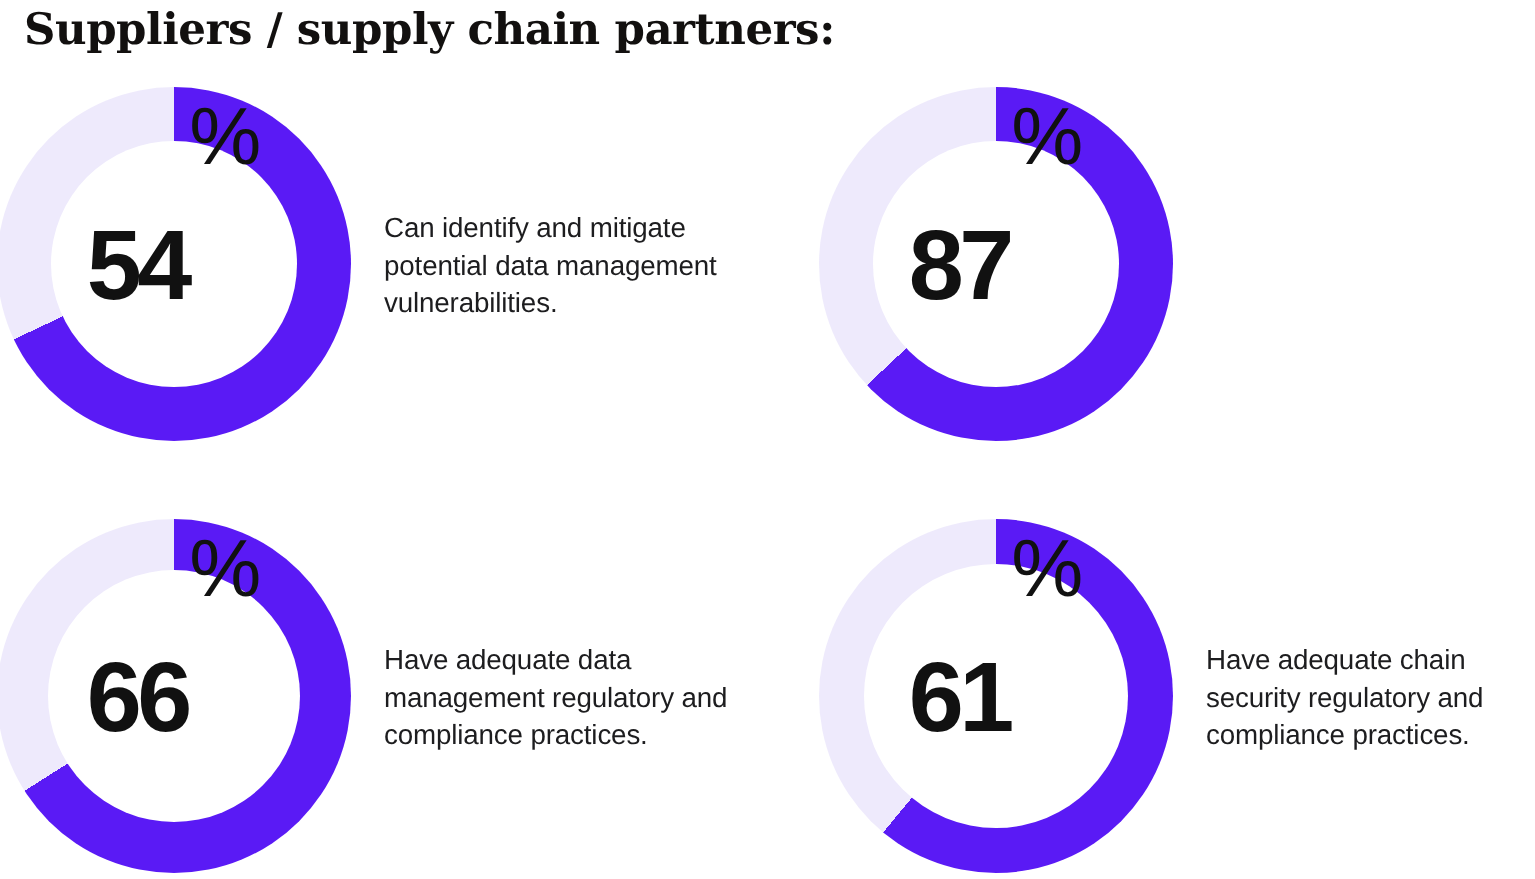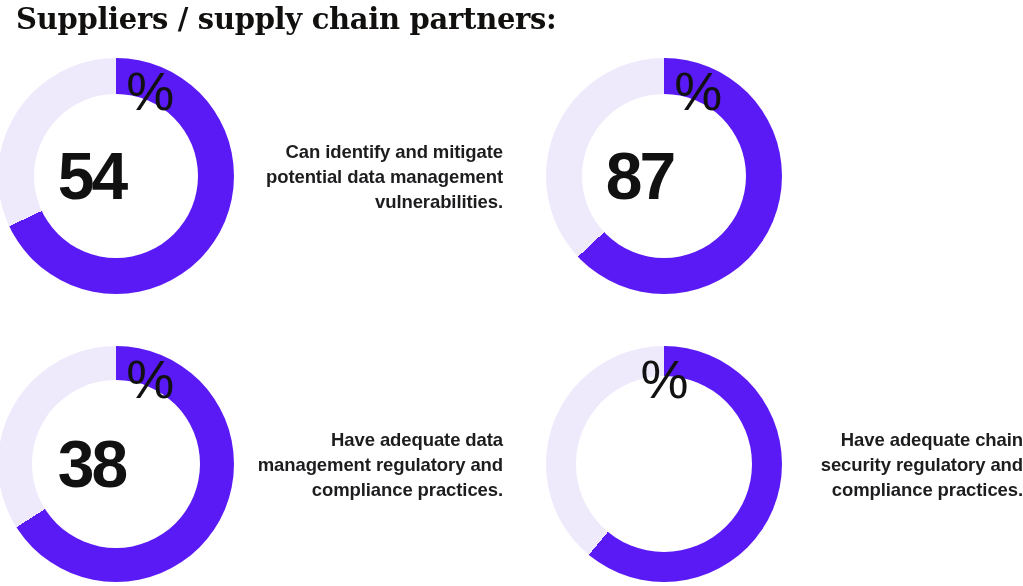"Suppliers / supply chain partners:" #page { text-align: right -> none }
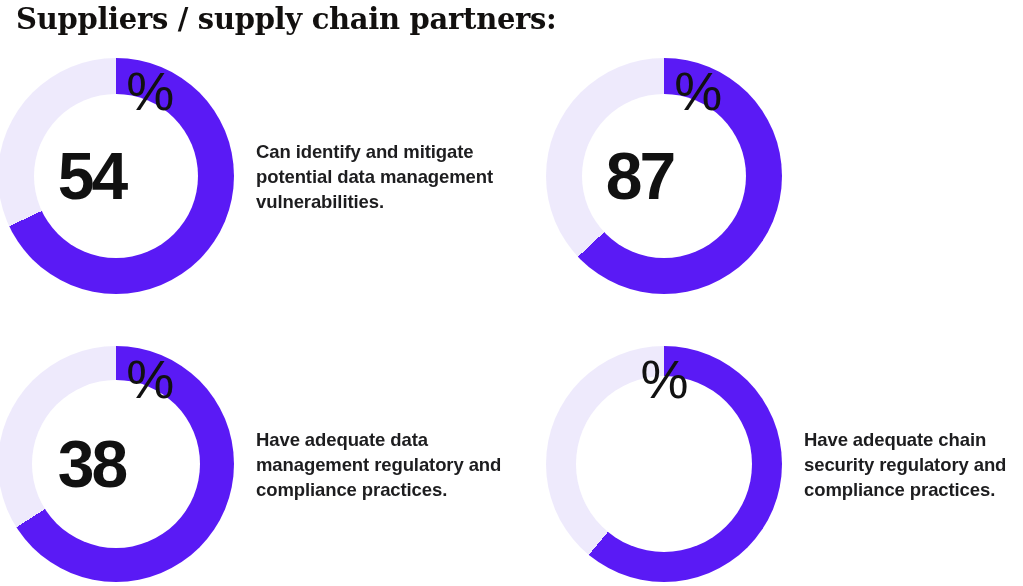"Can identify and mitigate potential" .stat-caption { font-weight: 700 -> 400 }
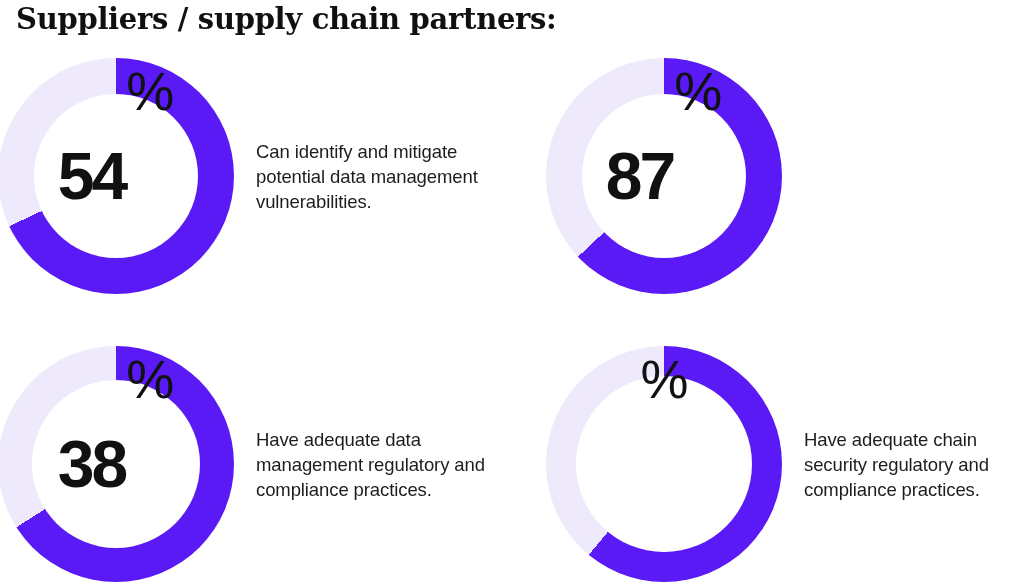"38" span.donut-value { text: 38 -> 66 }
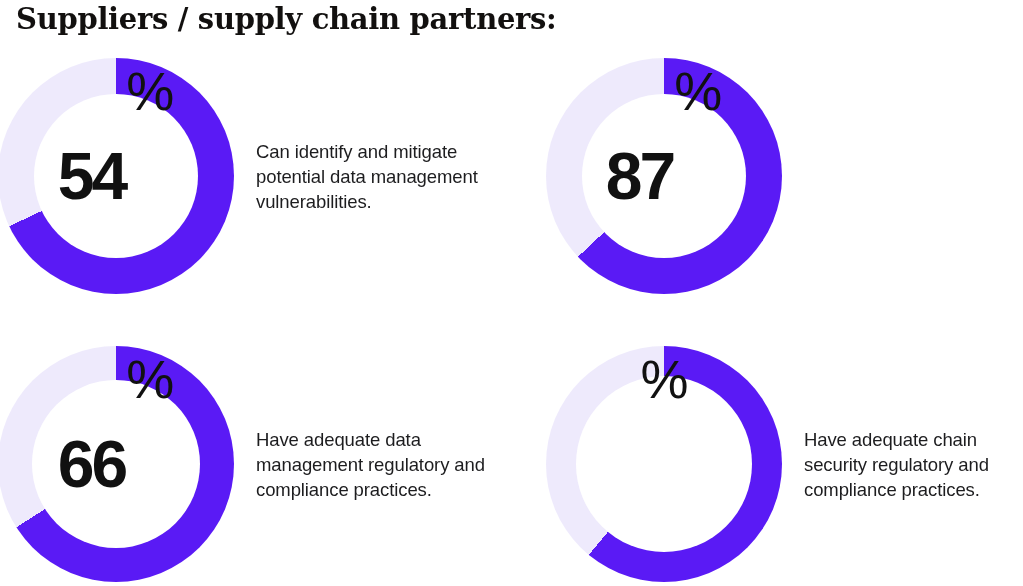"61" span.donut-value { html: none -> <span>61</span> }
